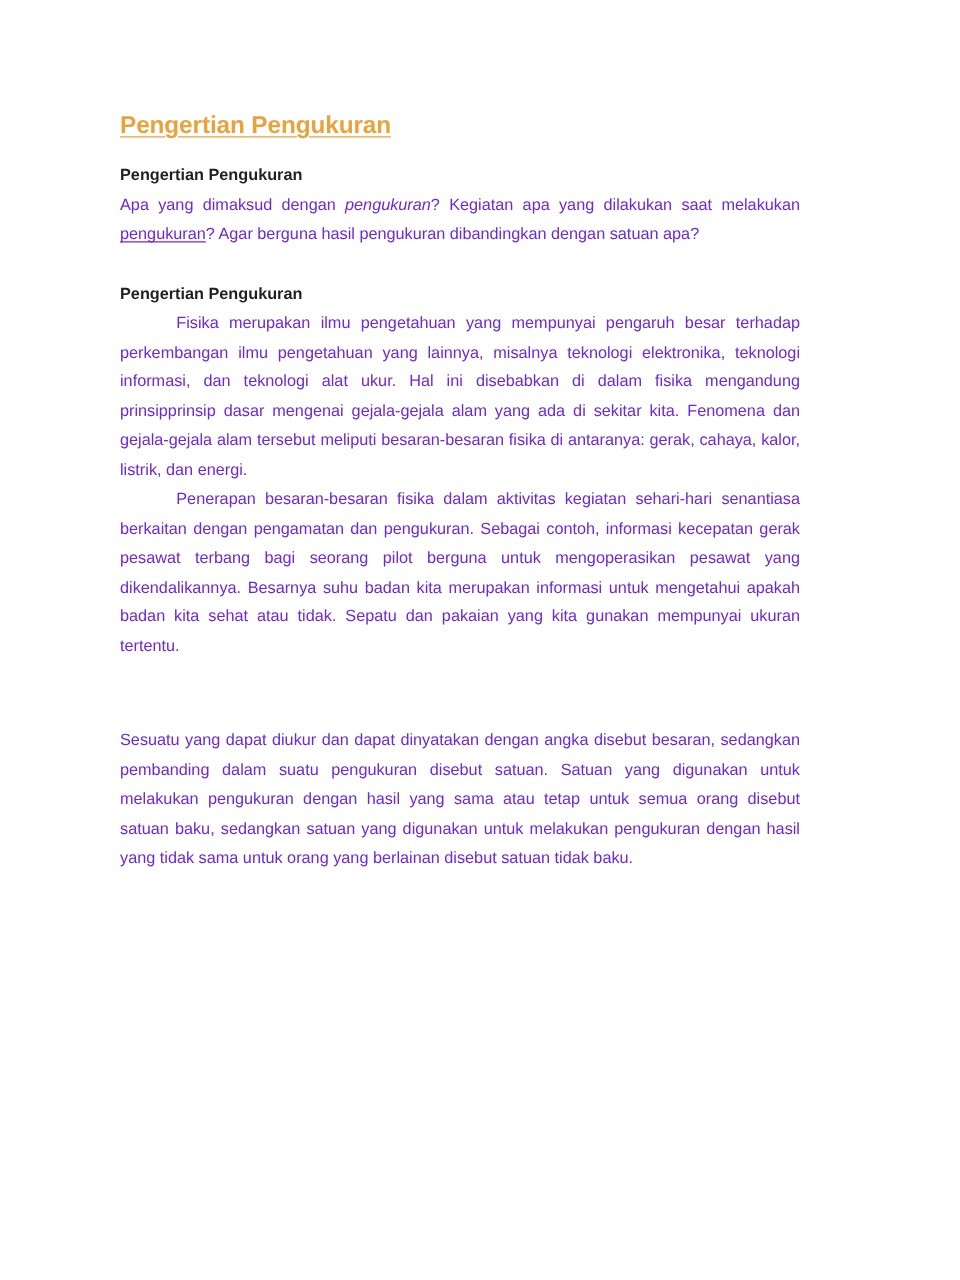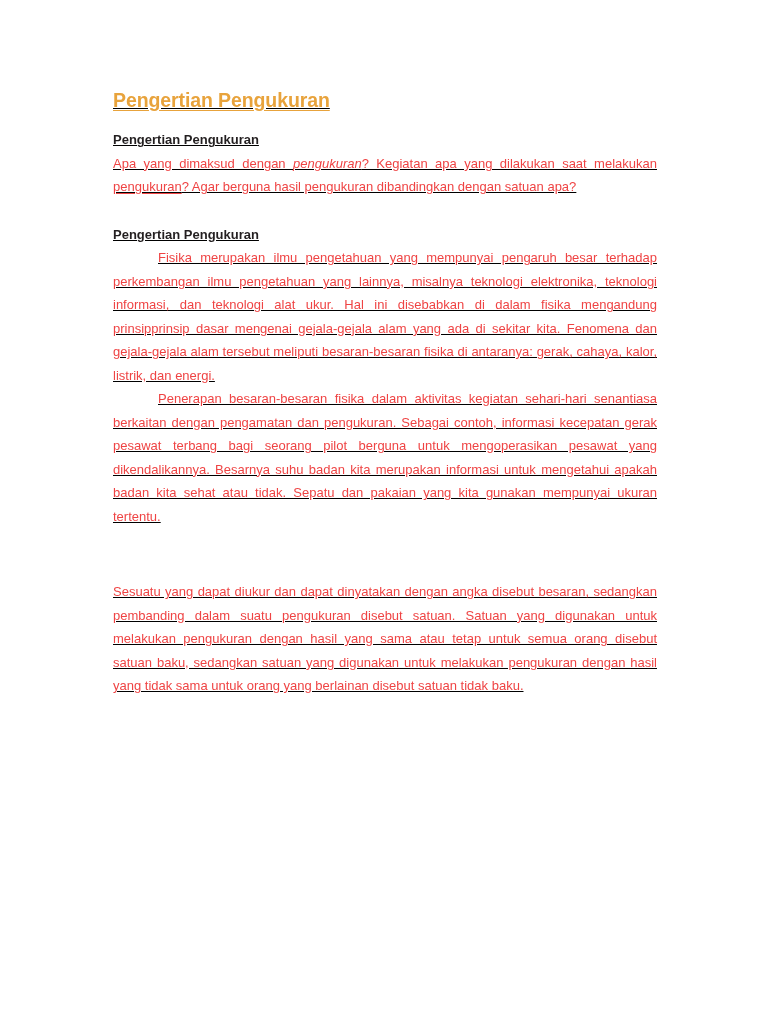"Pengertian Pengukuran" .content { left: 113px -> 96px; text-decoration: underline -> none }
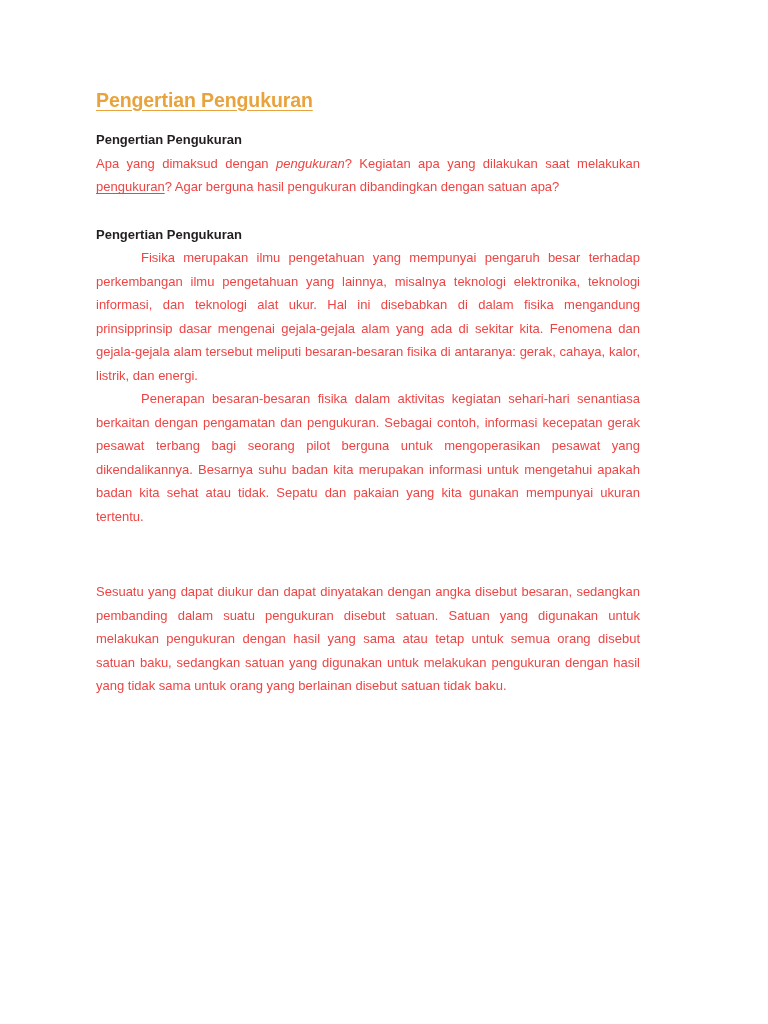"Apa yang dimaksud dengan pengukuran?" .para { color: #ef4444 -> #6d28d9 }
